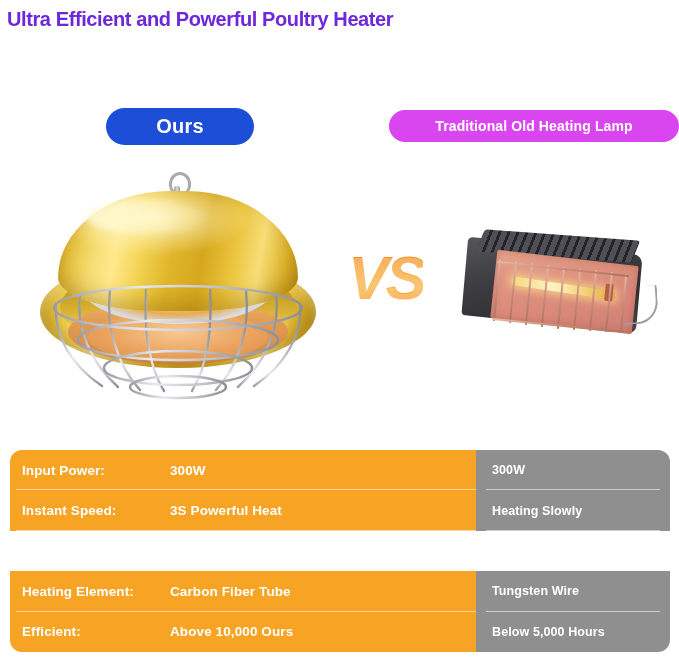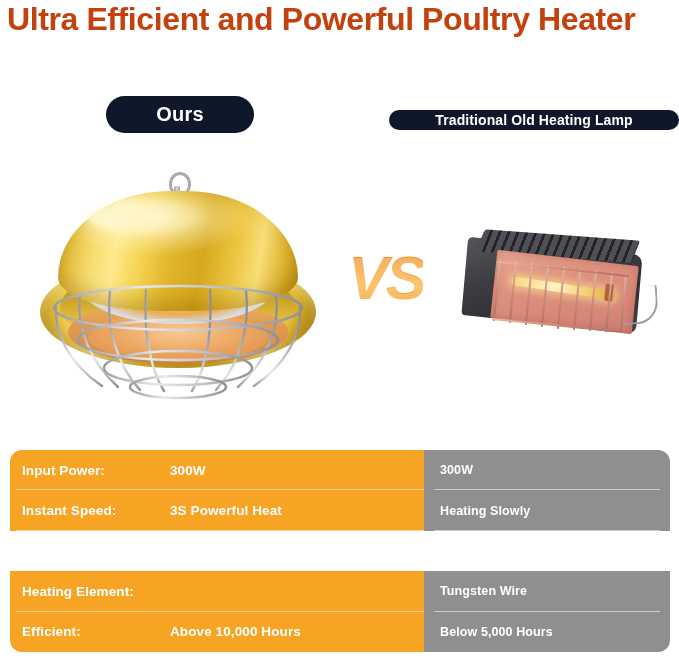"Ultra Efficient and Powerful Poultry" .page-title { color: #c2410c -> #6d28d9; font-size: 32px -> 20px }
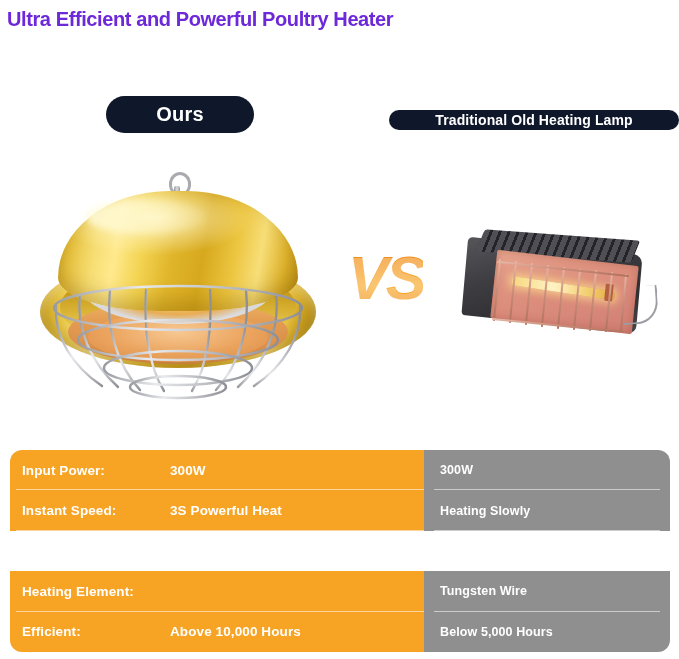"Ours" .badge-ours { background: #0f172a -> #1d4ed8; top: 96px -> 108px }
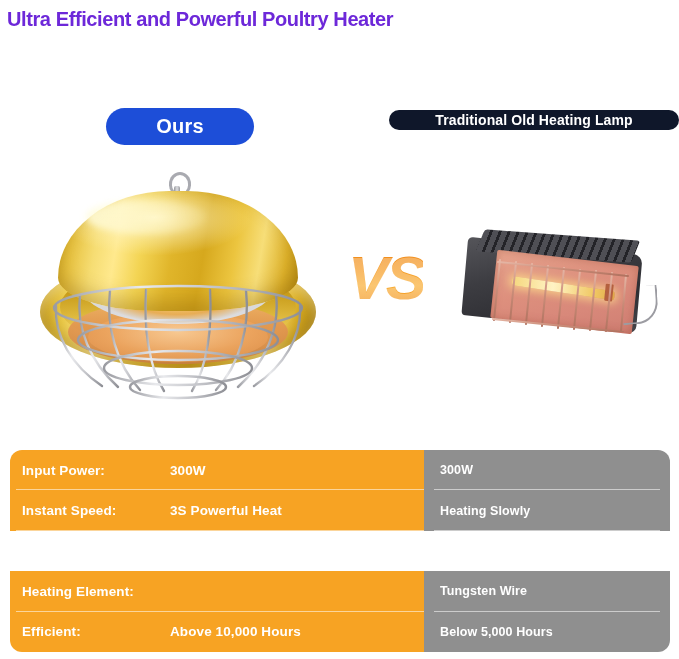"Traditional Old Heating Lamp" .badge-trad { background: #0f172a -> #d946ef; height: 20px -> 32px }
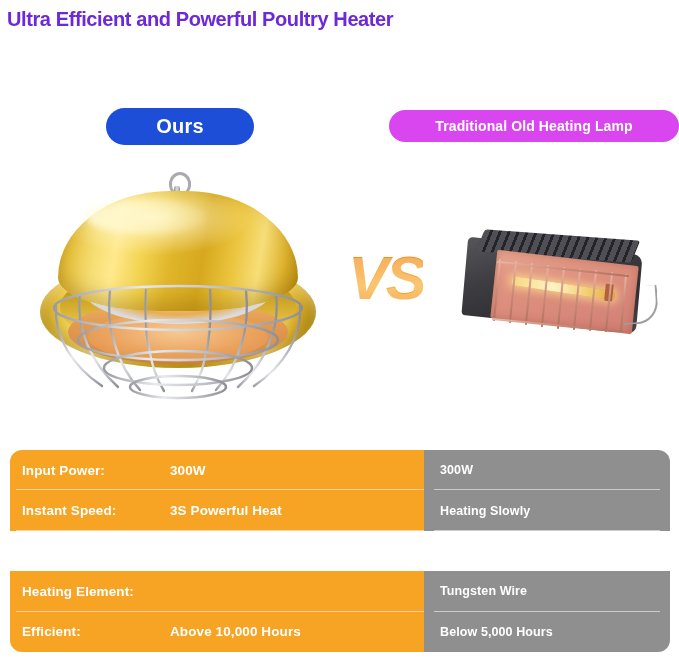"Input Power:" .cell-ours { width: 414px -> 466px }
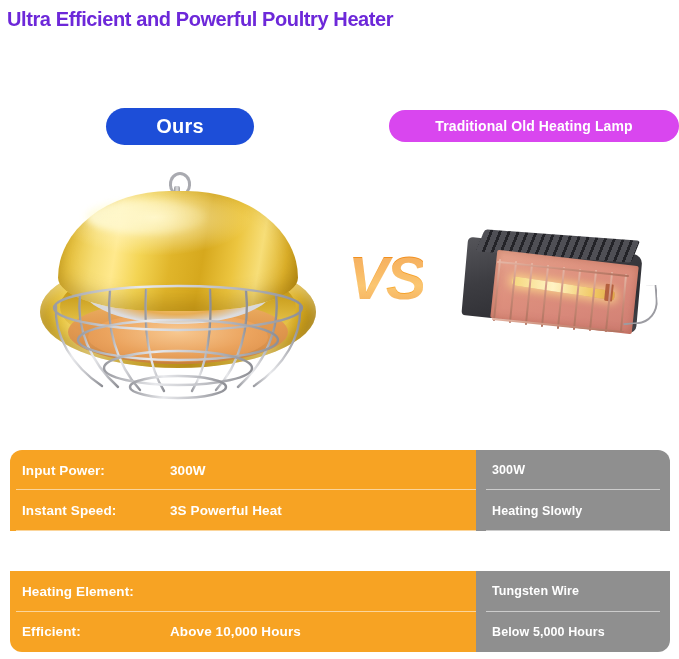"Carbon Fiber Tube" span.spec-value-ours { html: none -> <span>Carbon Fiber Tube</span> }
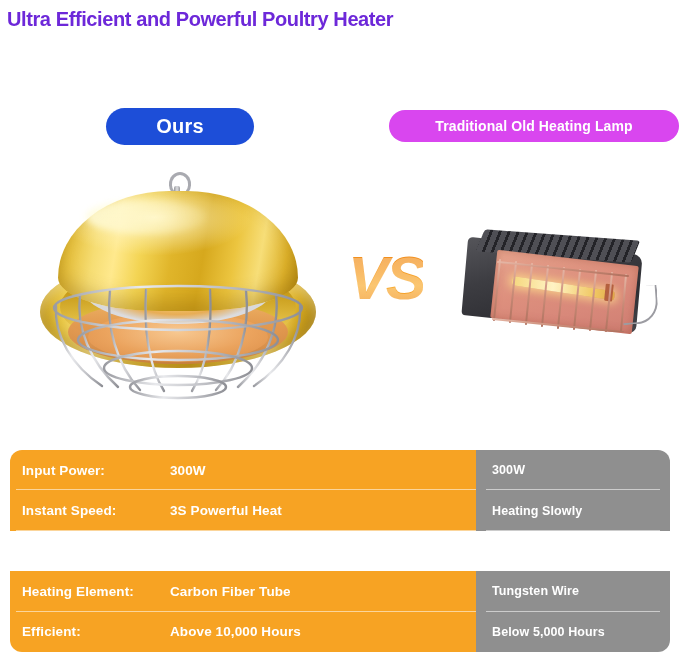"Above 10,000 Hours" span.spec-value-ours { text: Hours -> Ours }
